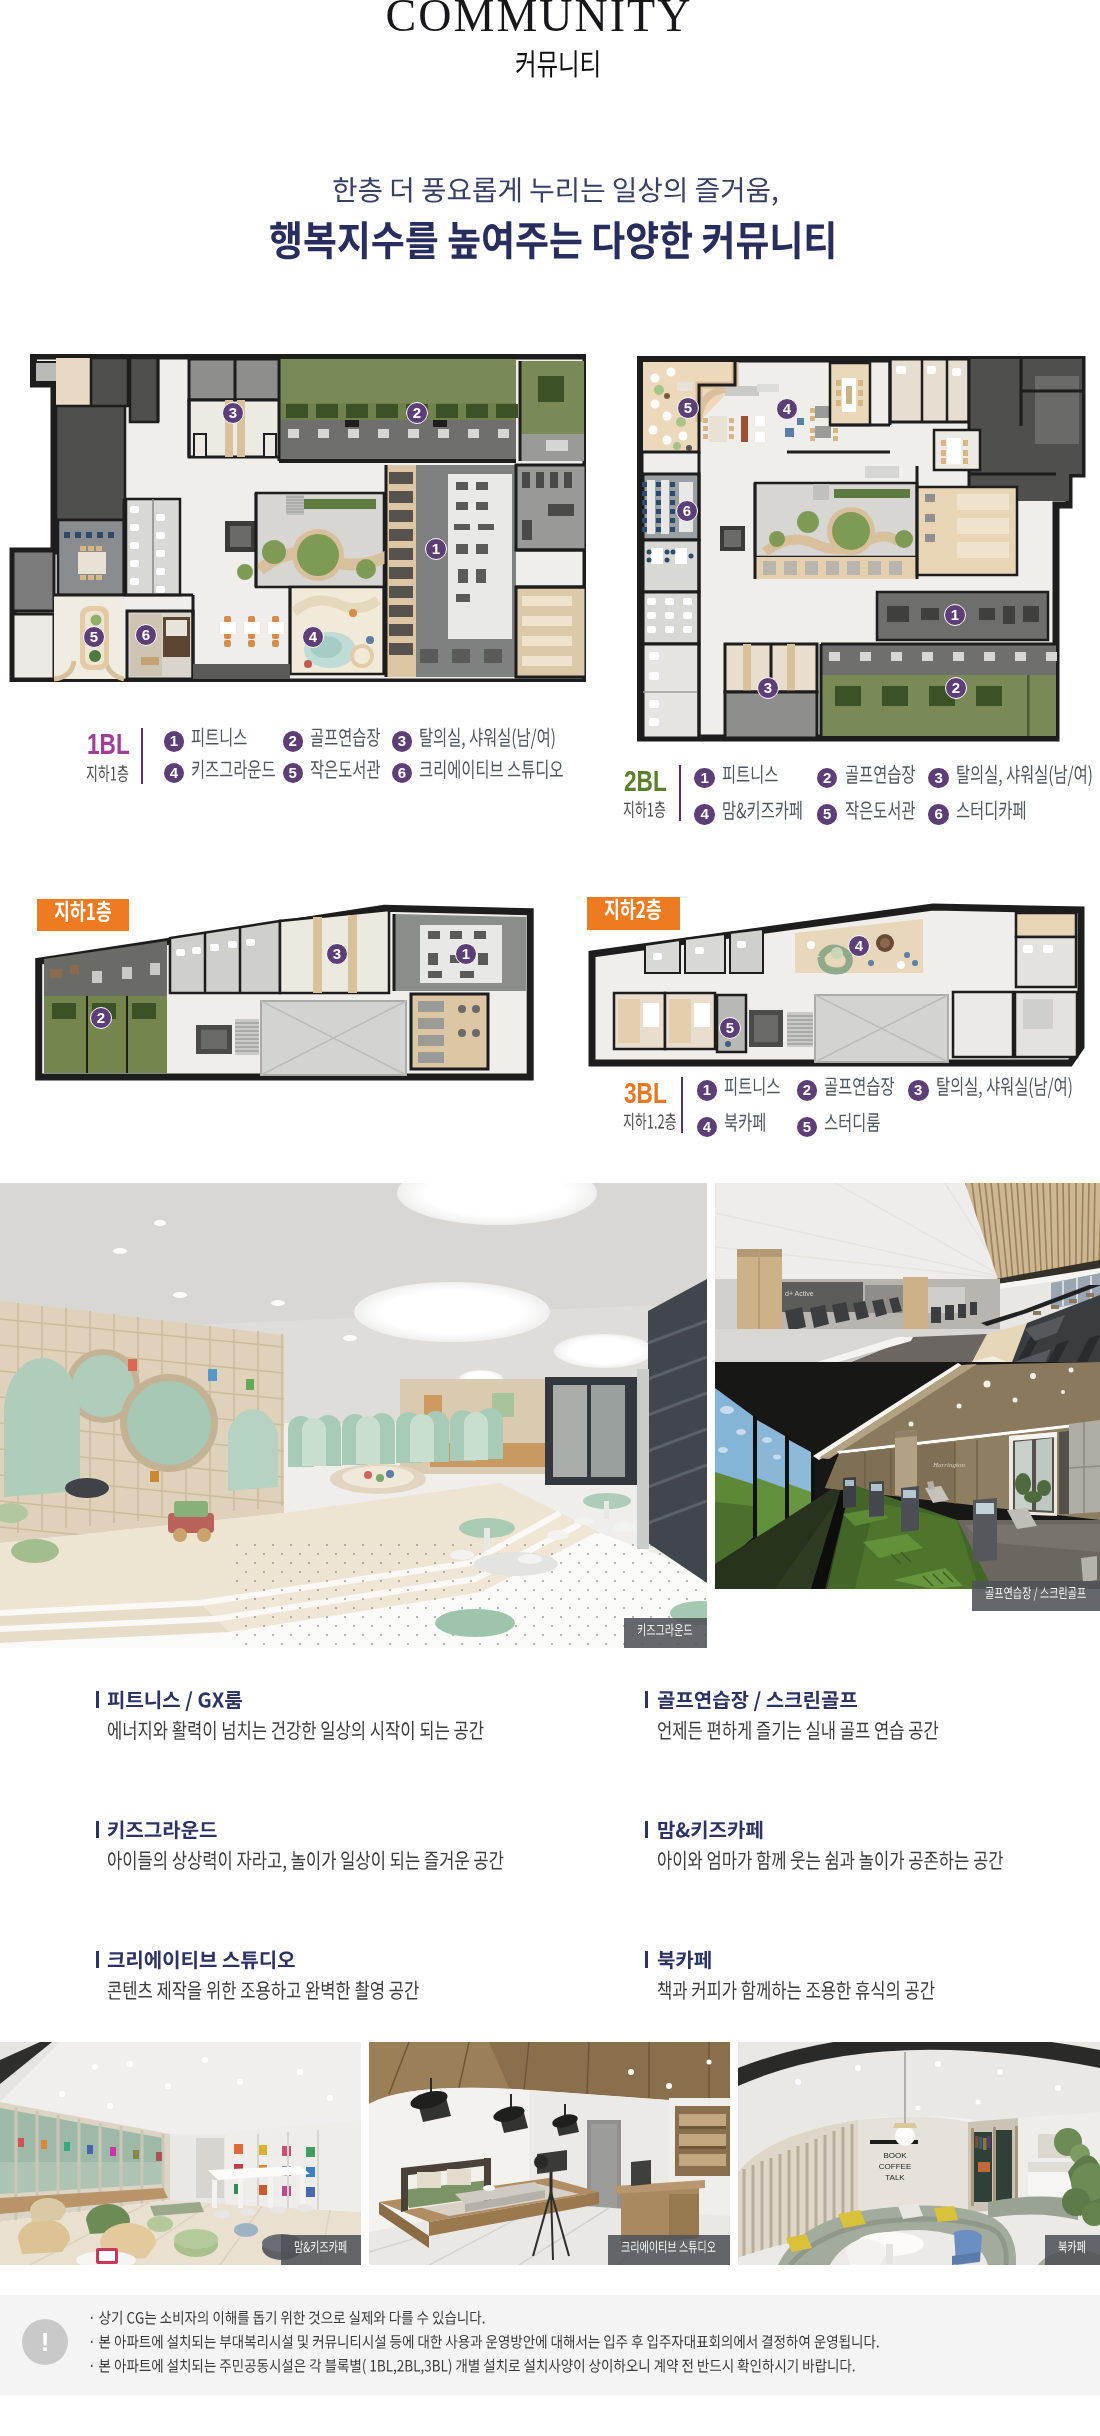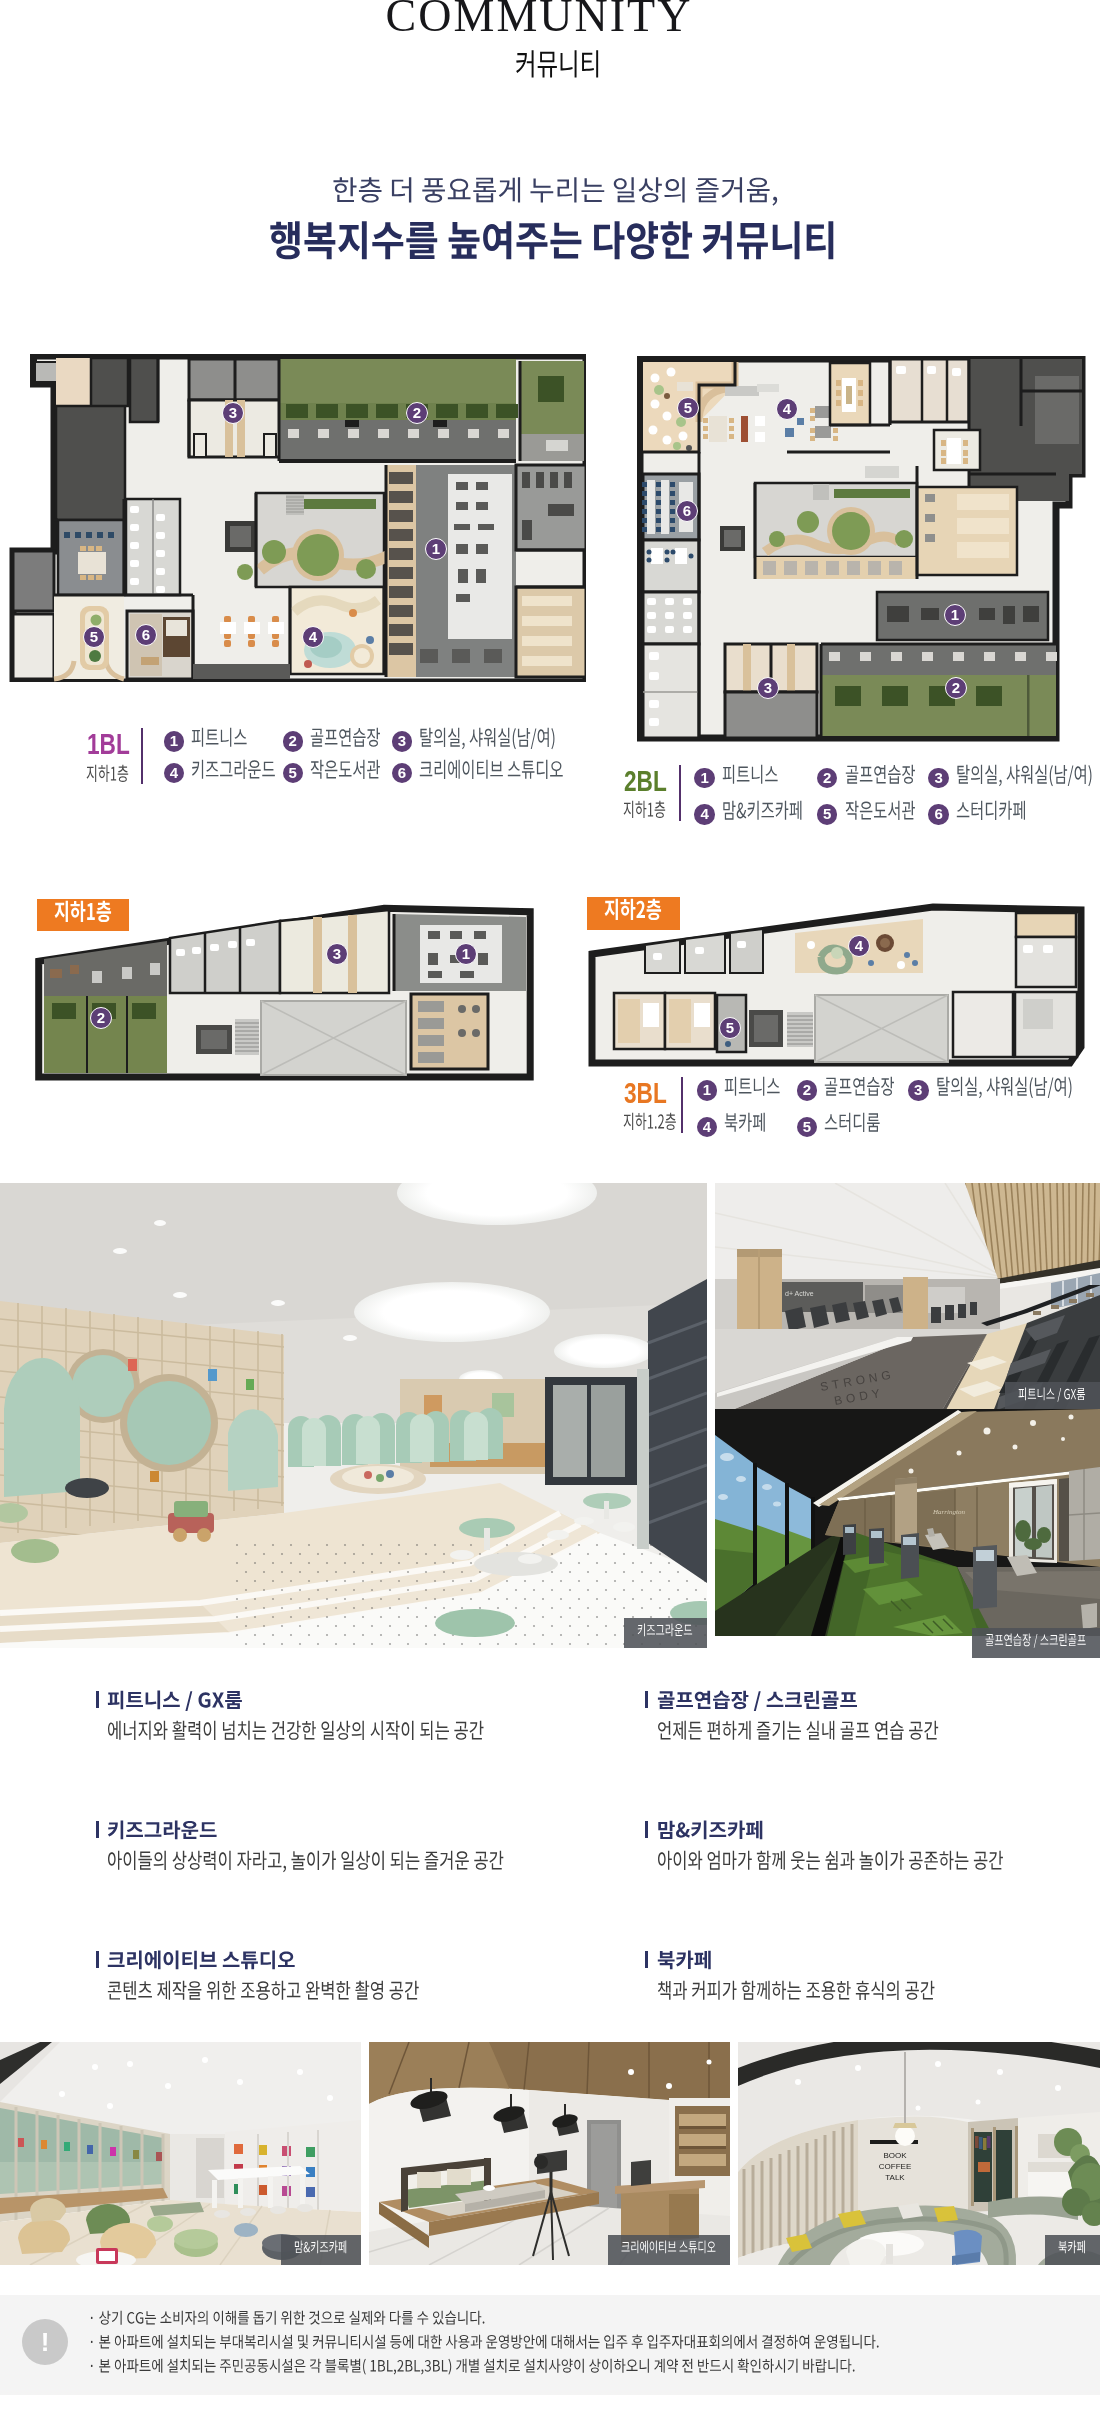"Harrington" div.abs { top: 1409px -> 1362px }
